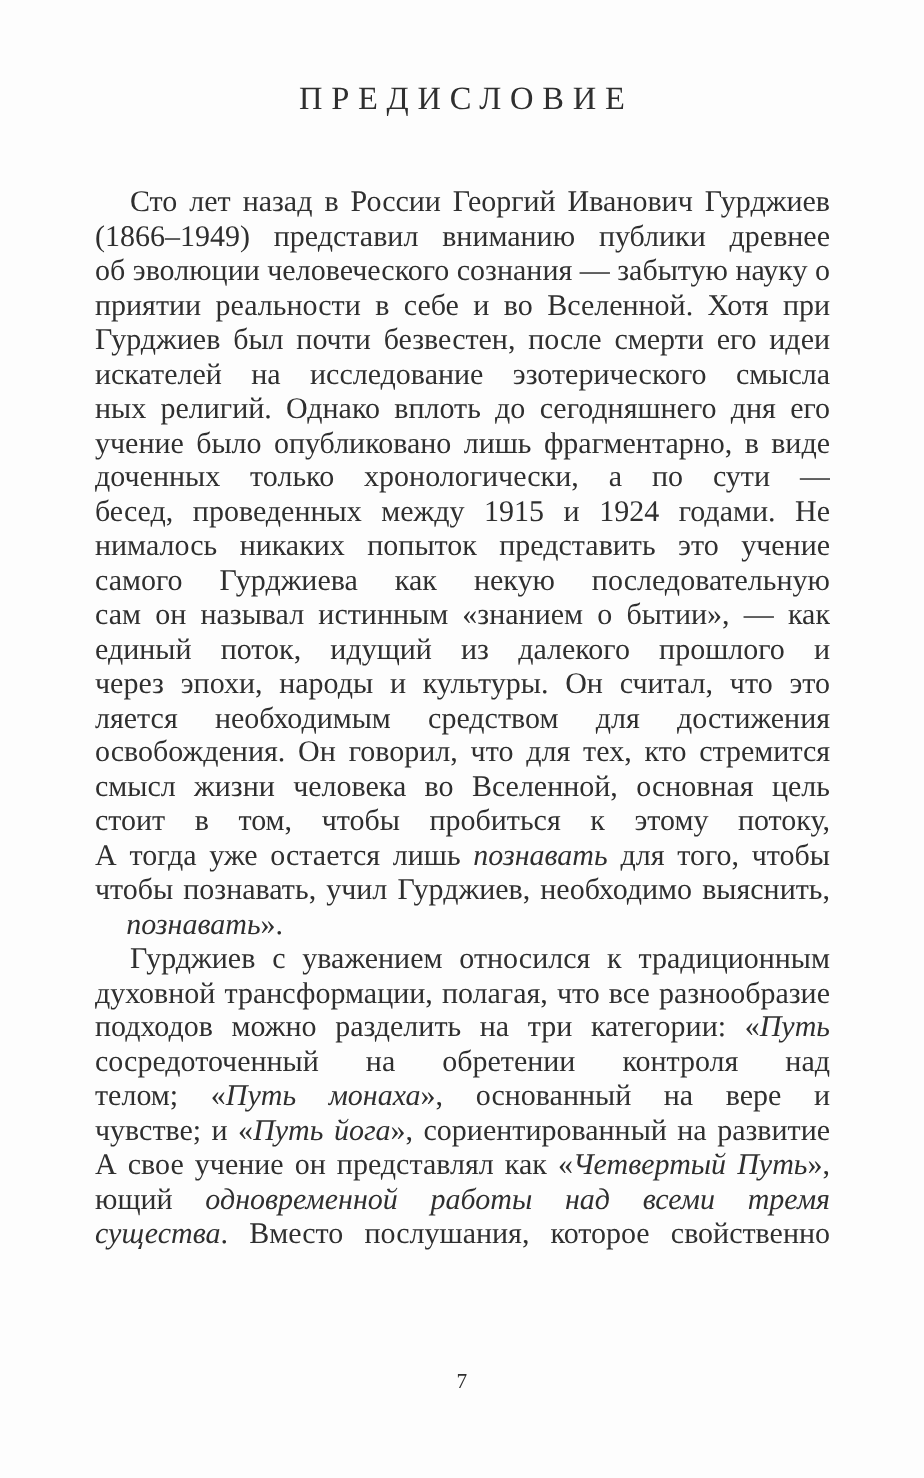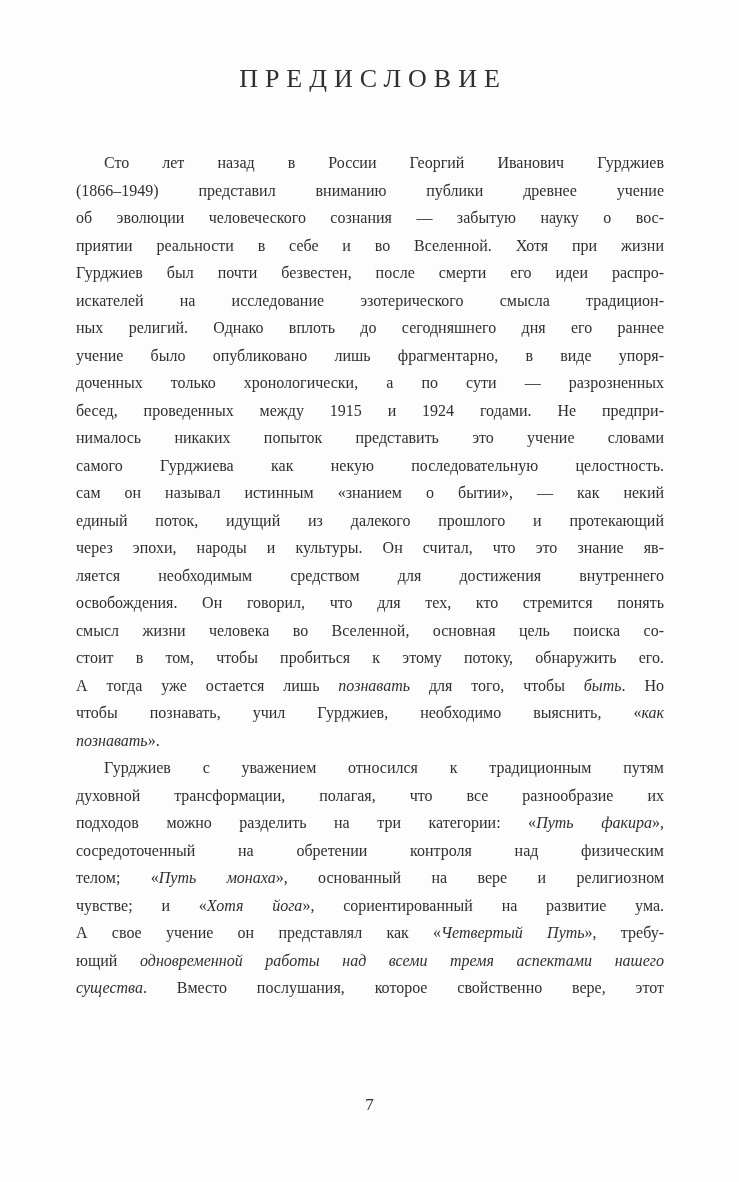"Сто лет назад в России" .text-block { font-size: 16px -> 24px }
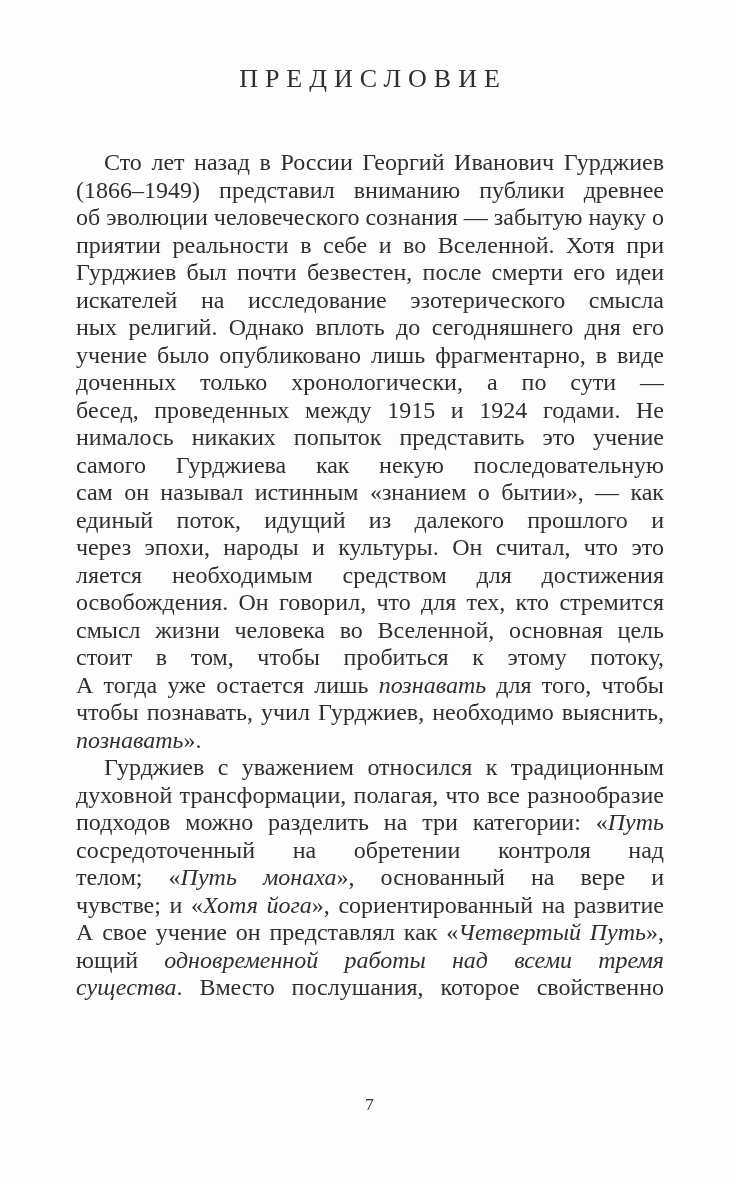"познавать»." .line.flush-last { margin-left: none -> 25px }
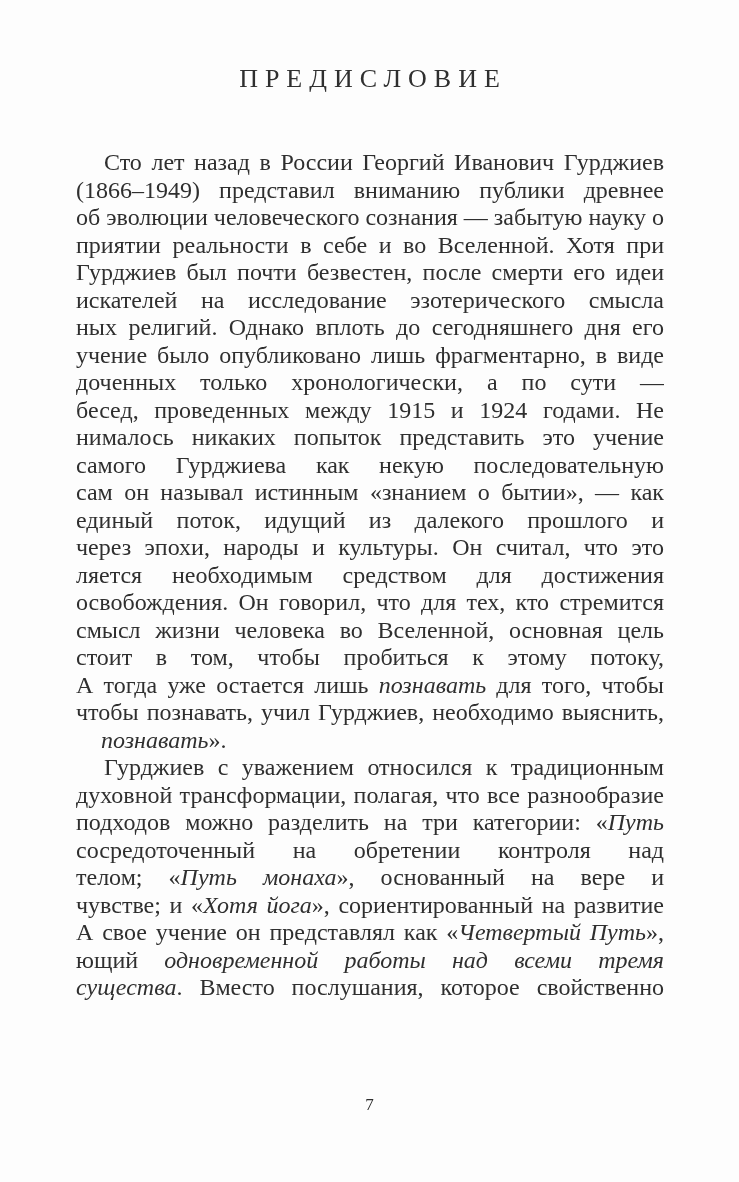"Хотя йога" em { text: Хотя -> Путь }
